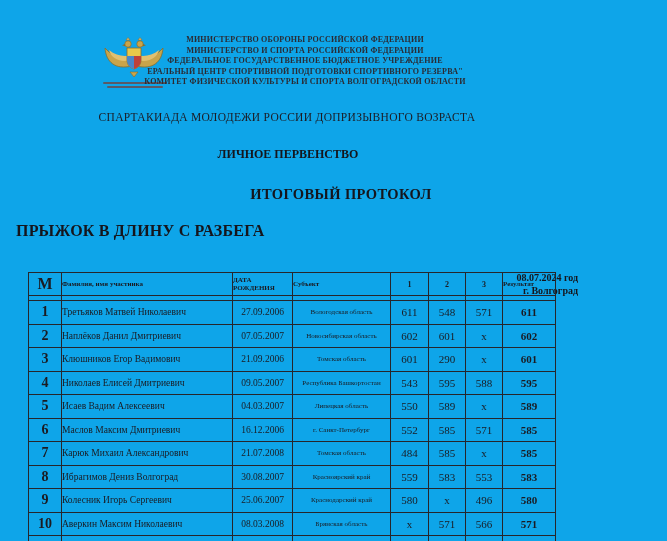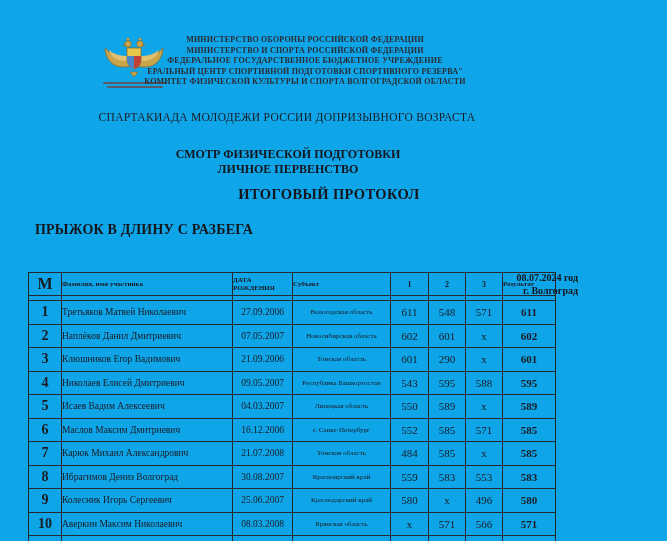"СМОТР ФИЗИЧЕСКОЙ ПОДГОТОВКИ" div { html: <div>СМОТР ФИЗИЧЕСКОЙ ПОДГОТОВКИ</div> -> none }
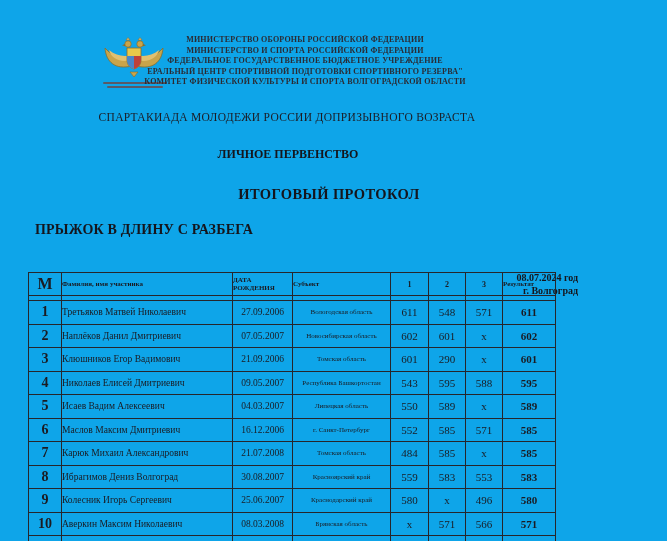"ИТОГОВЫЙ ПРОТОКОЛ" .title-protocol { left: 0 -> 12px }
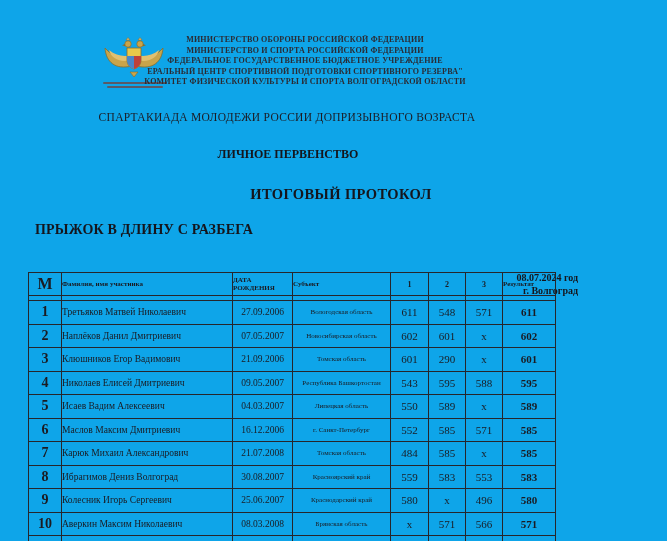"ПРЫЖОК В ДЛИНУ С РАЗБЕГА" .event-name { font-size: 14px -> 16px; left: 35px -> 16px }
